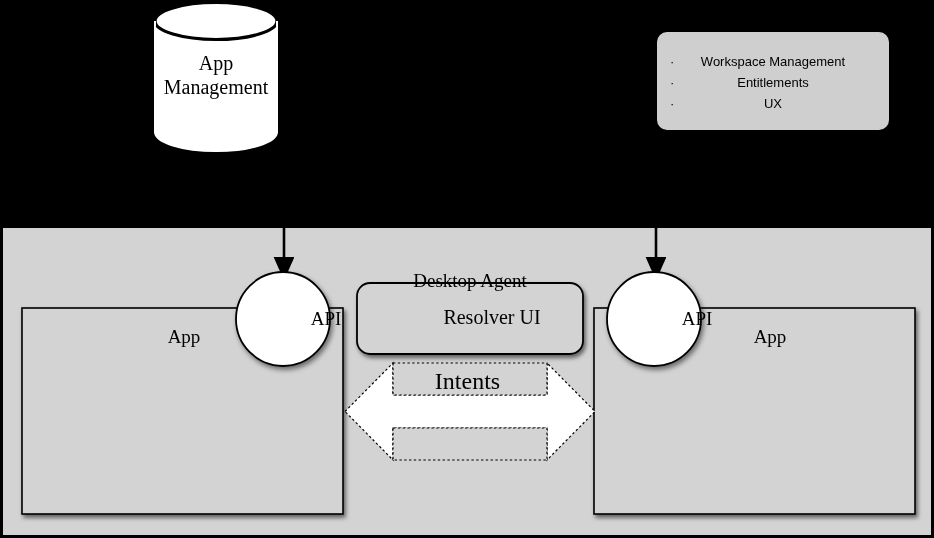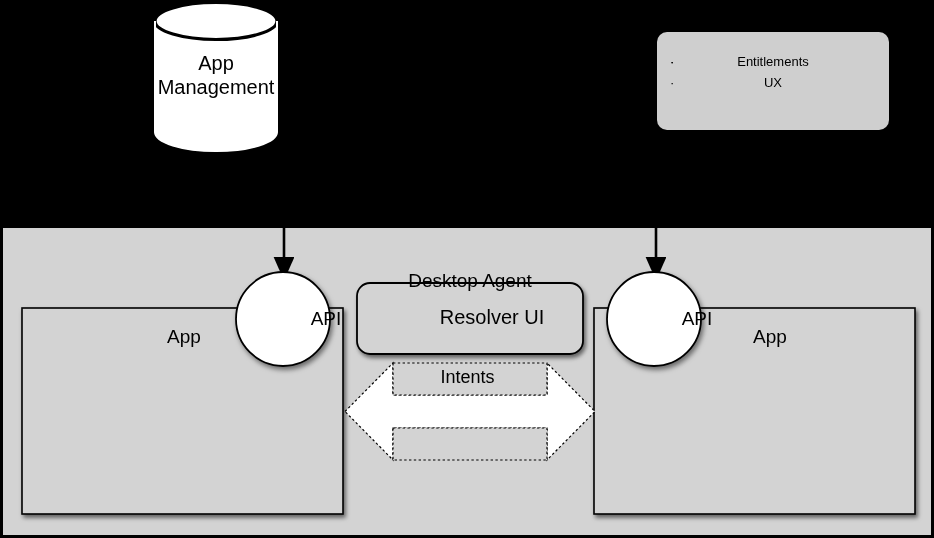"App" .txt { font-family: Liberation Sans, sans-serif -> Liberation Serif, serif }
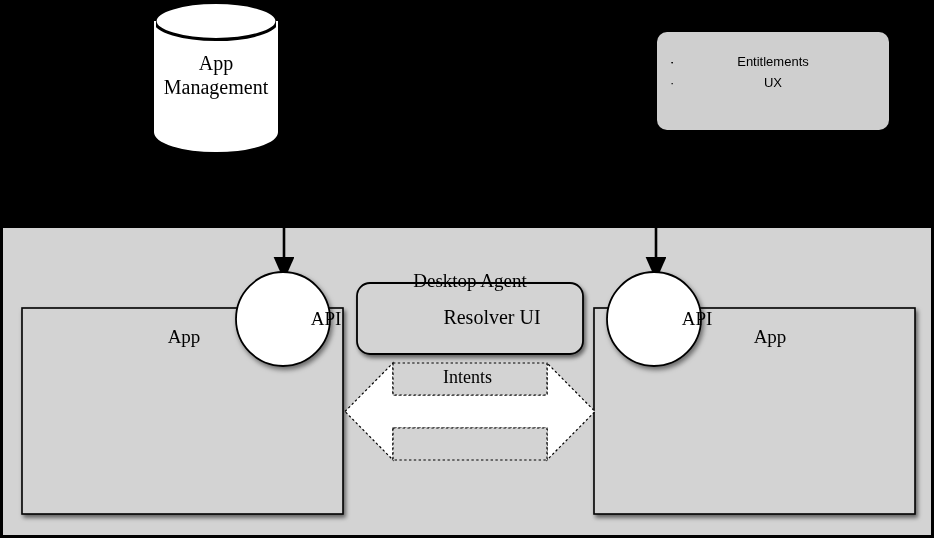"Workspace Management" span { html: none -> <span>Workspace Management</span> }
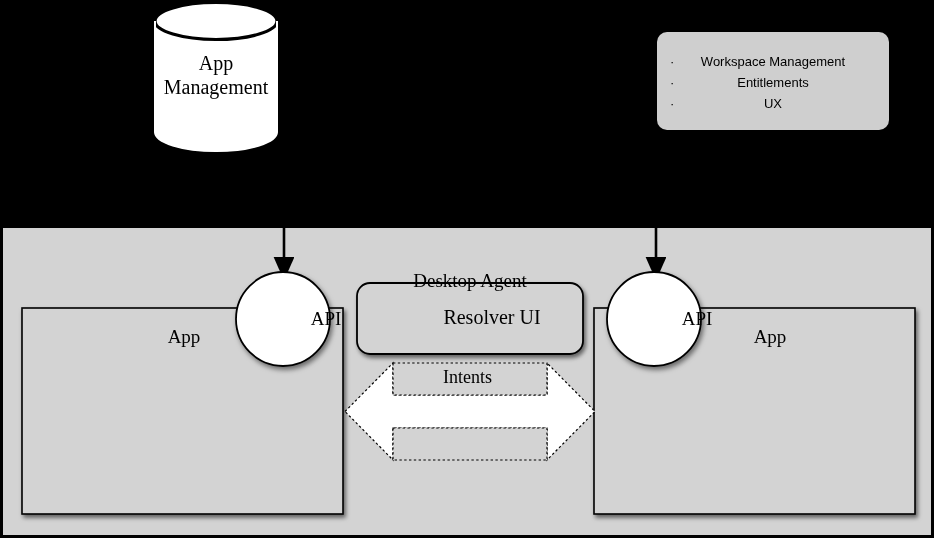"Intents" .intents-label { font-size: 18px -> 24px }
